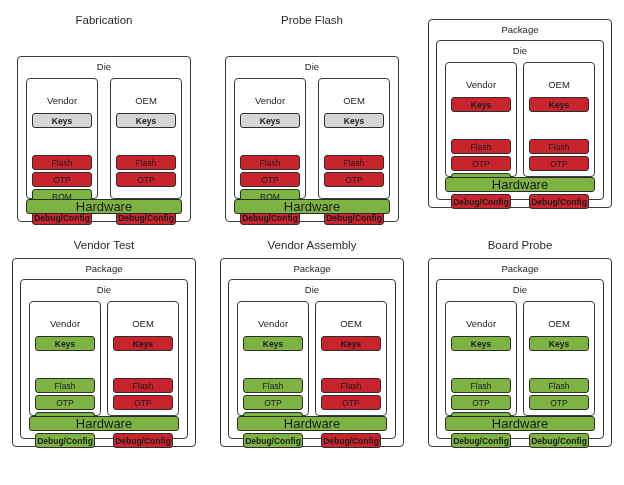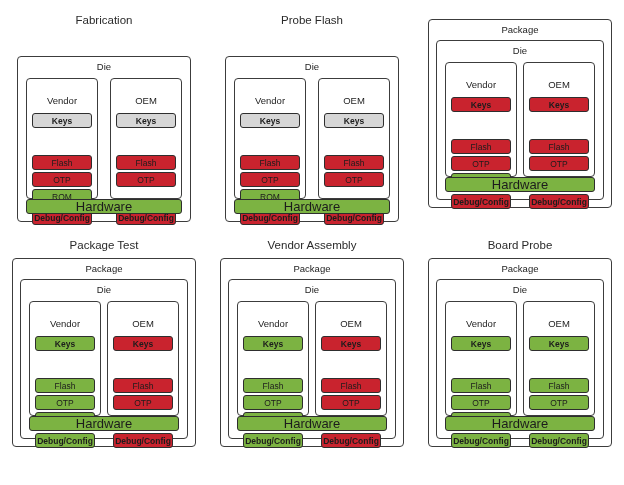"Package Test" div.title { text: Package -> Vendor }
